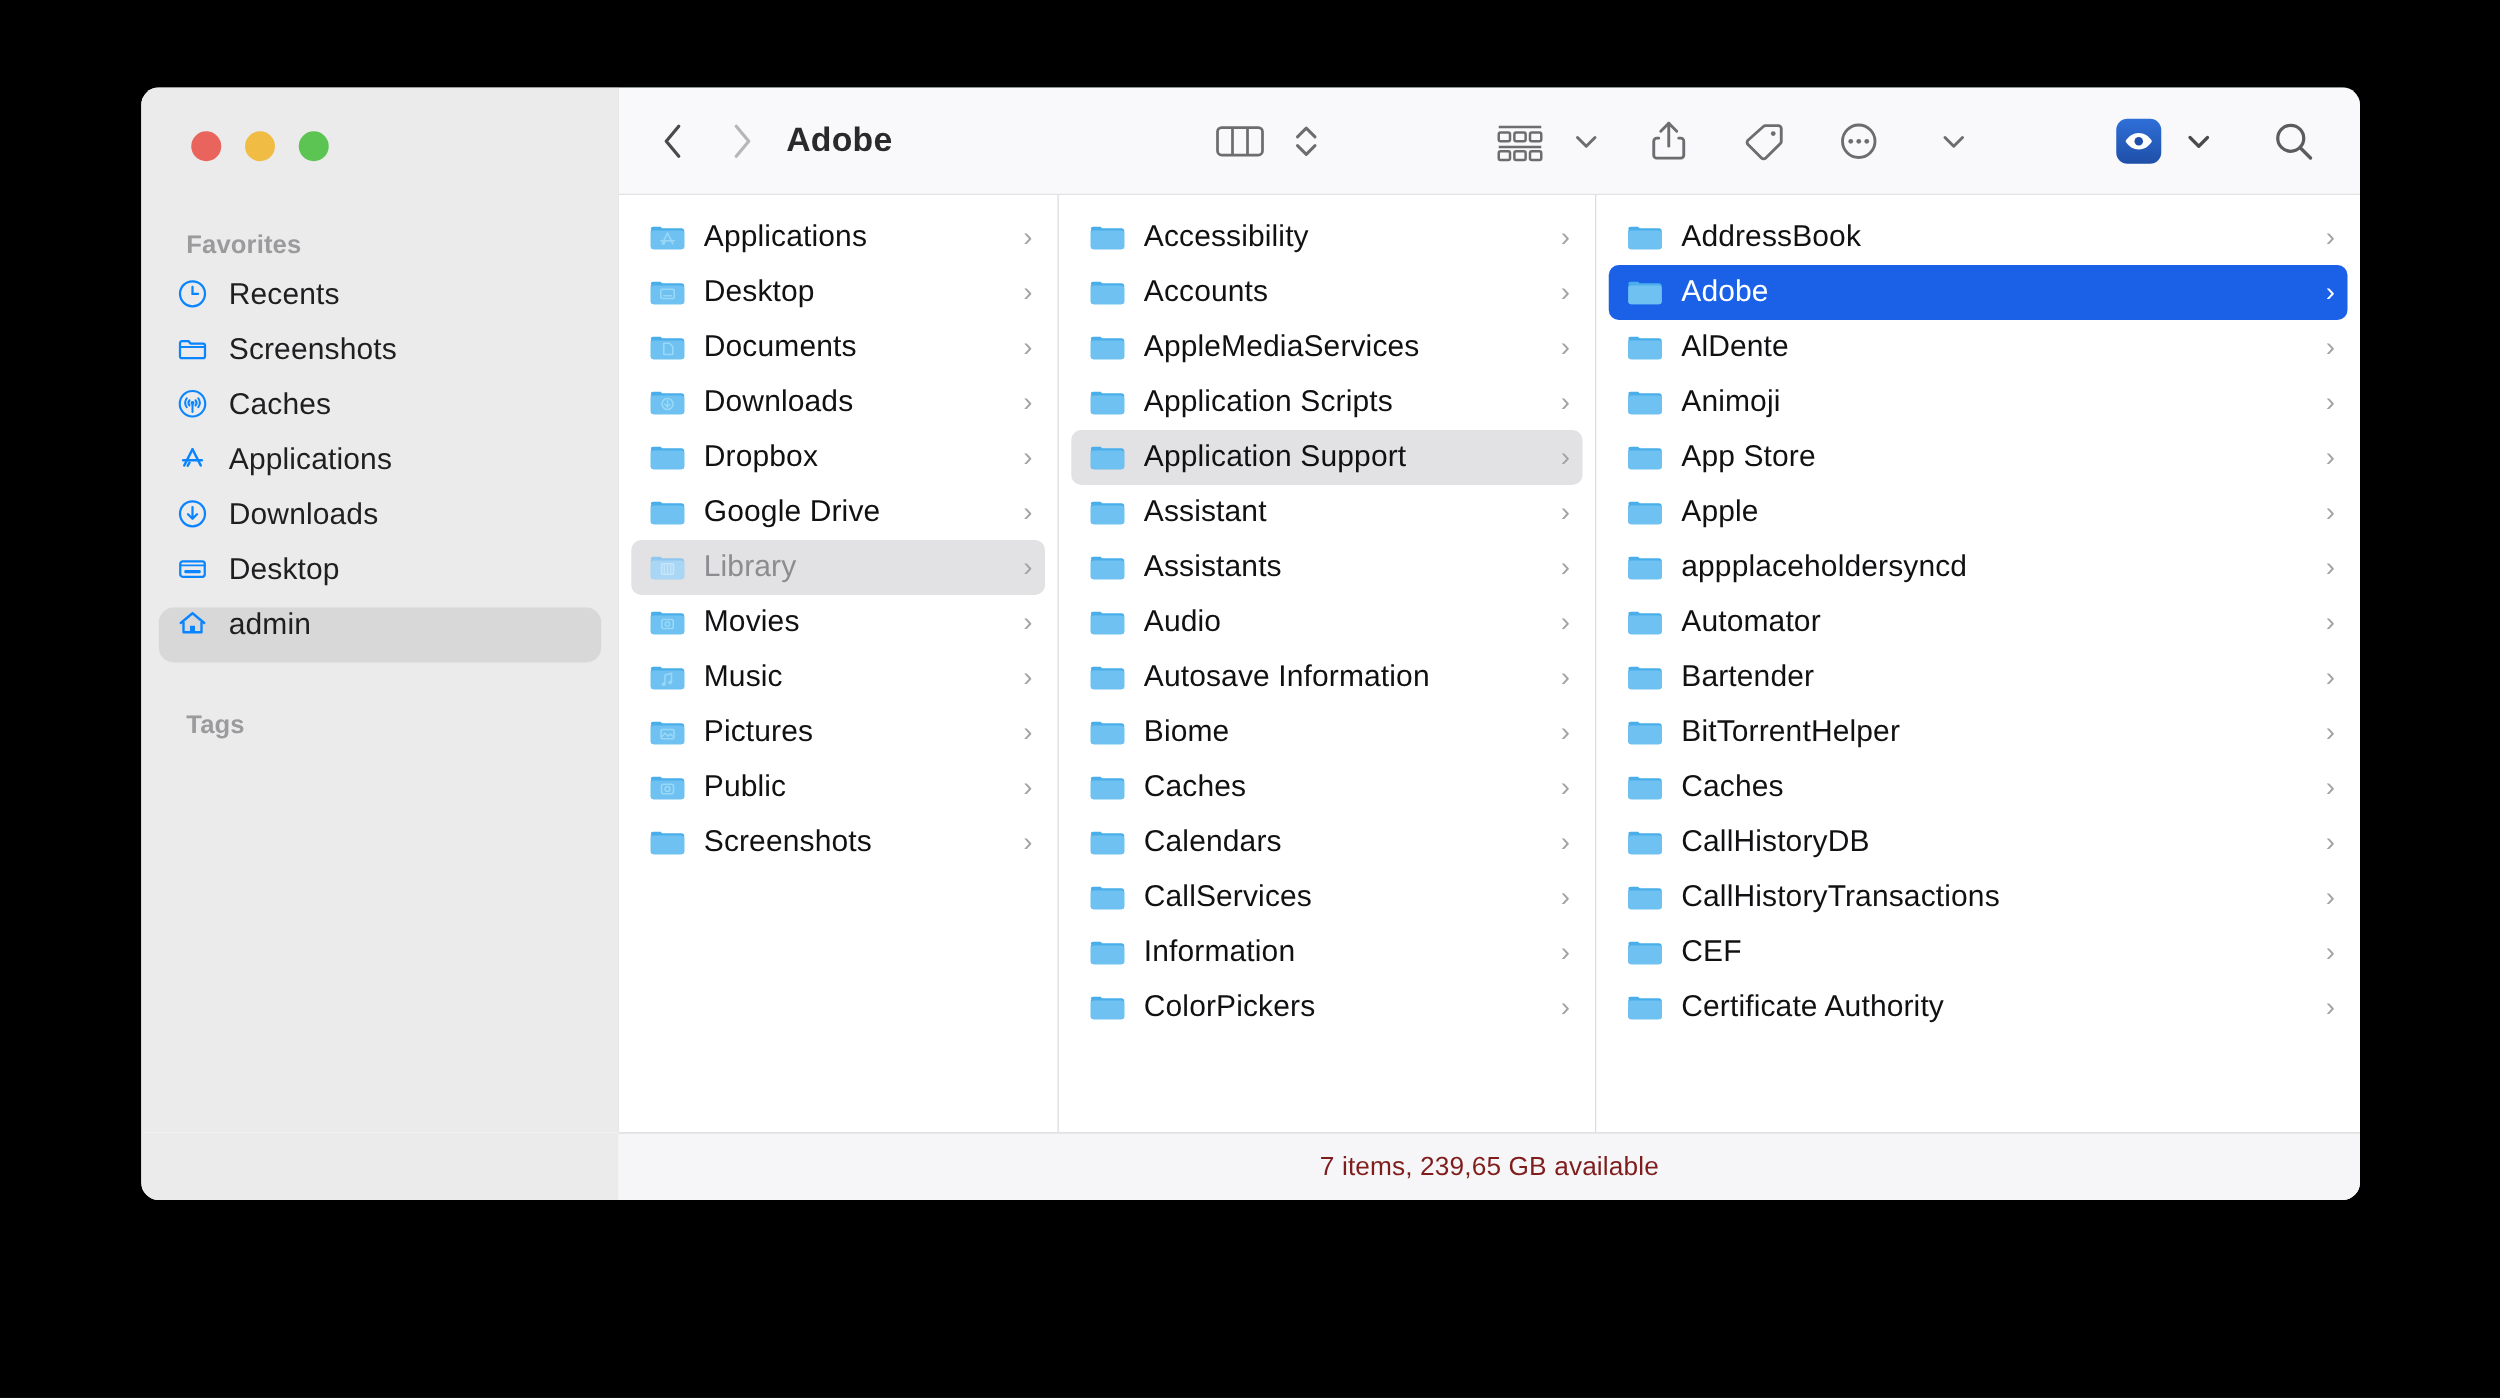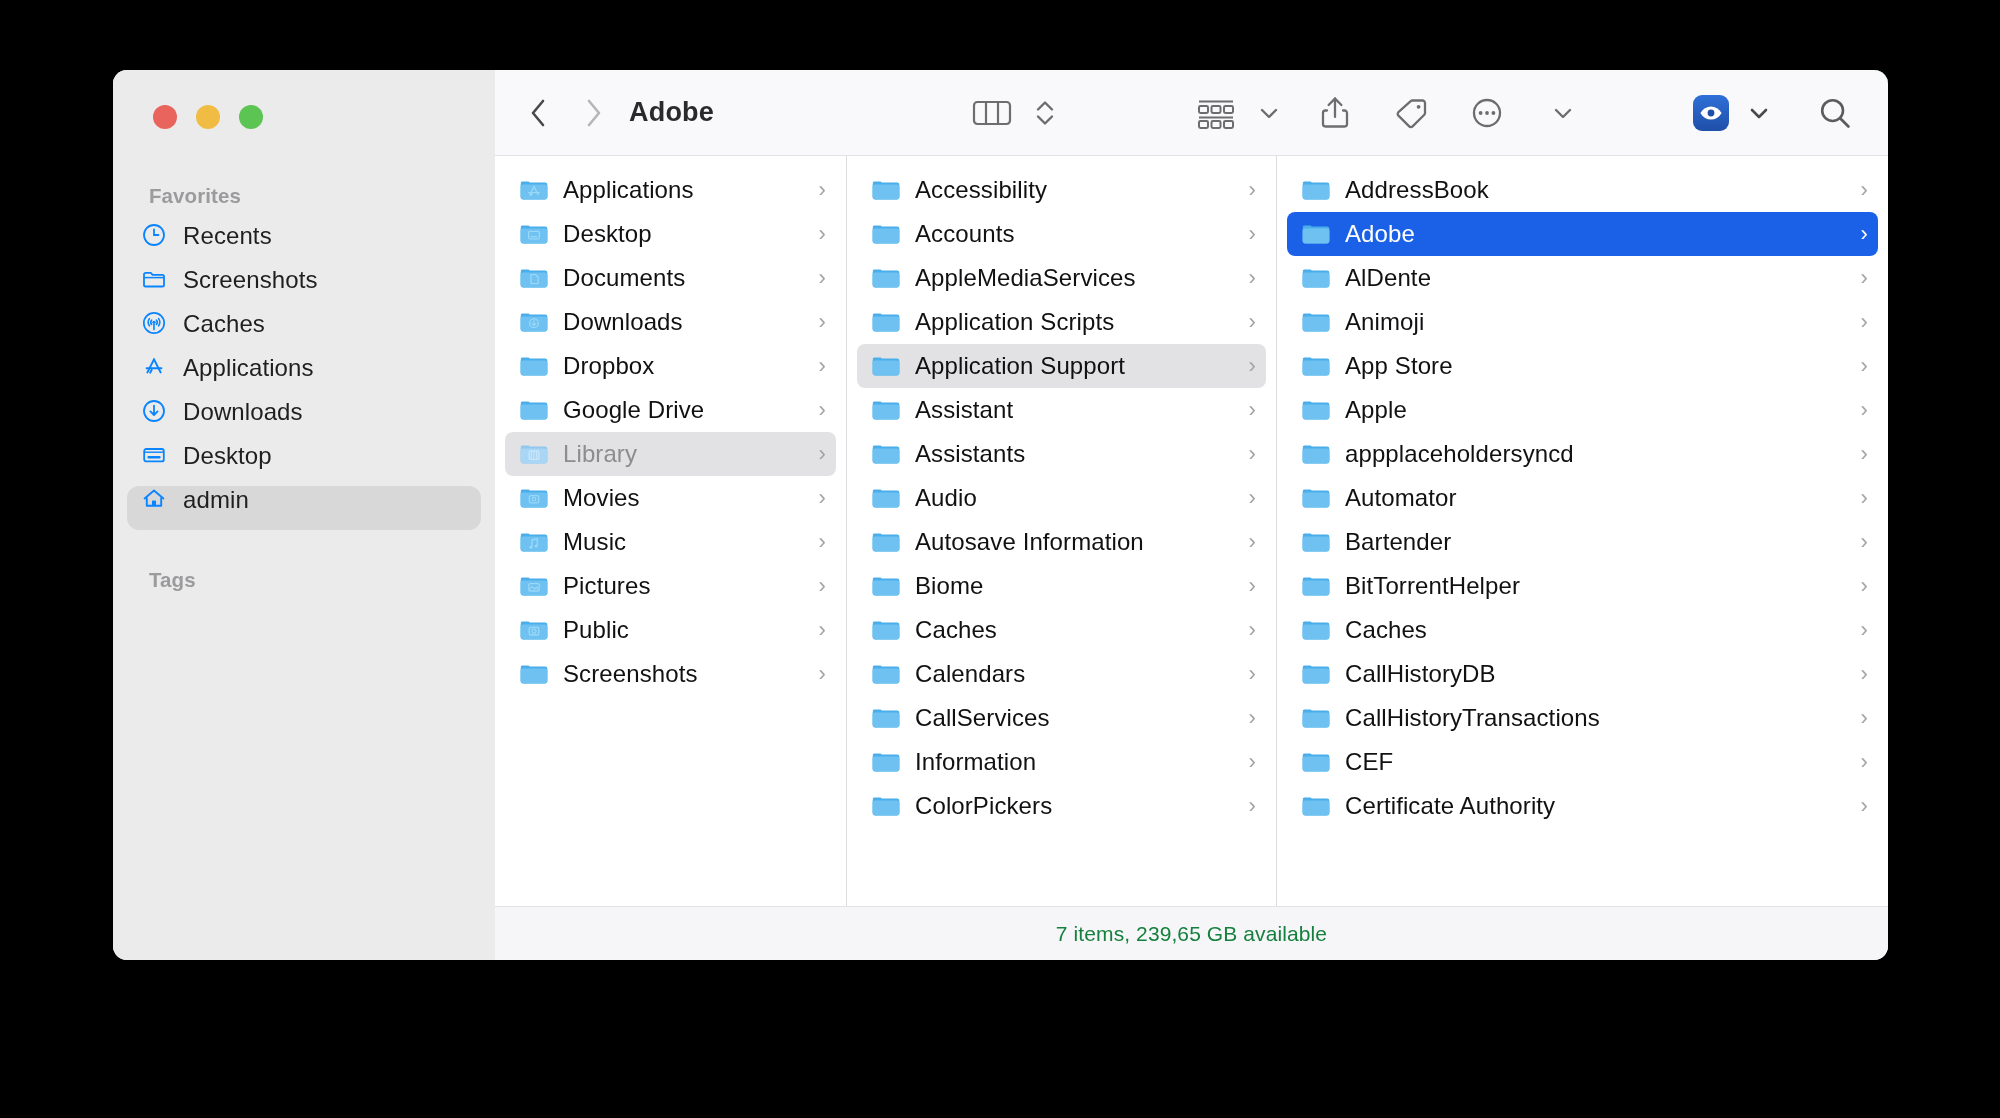"7 items, 239,65 GB available" .status-bar { color: #15803d -> #7f1d1d }
